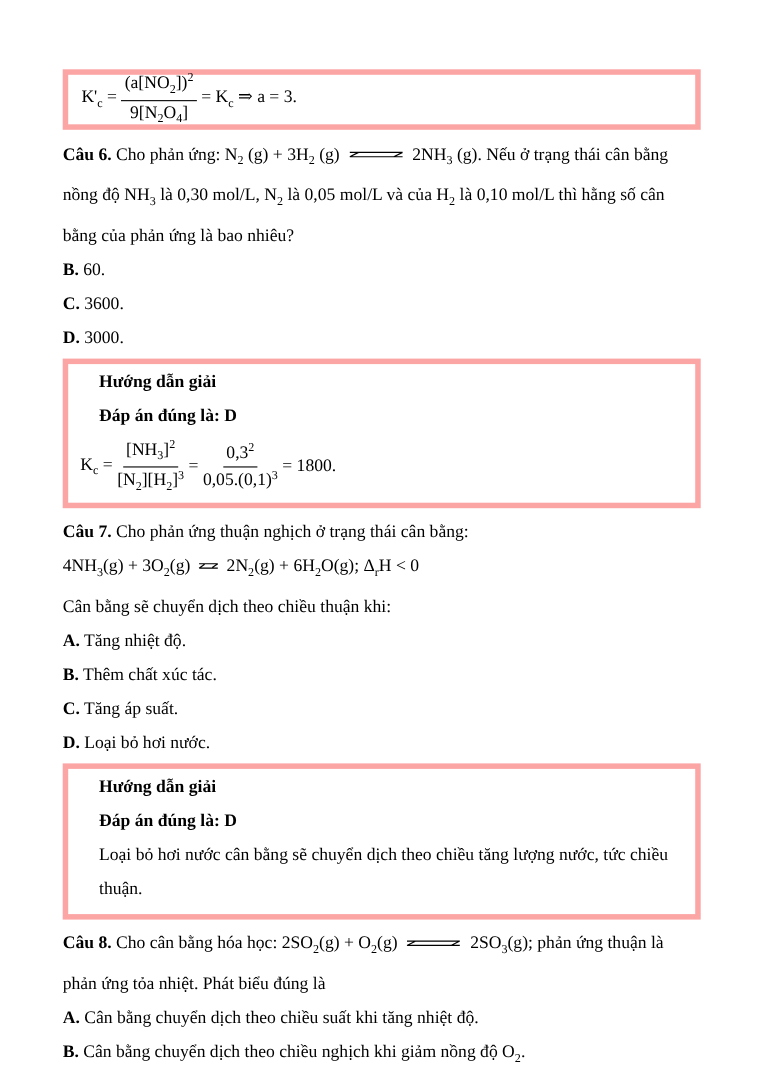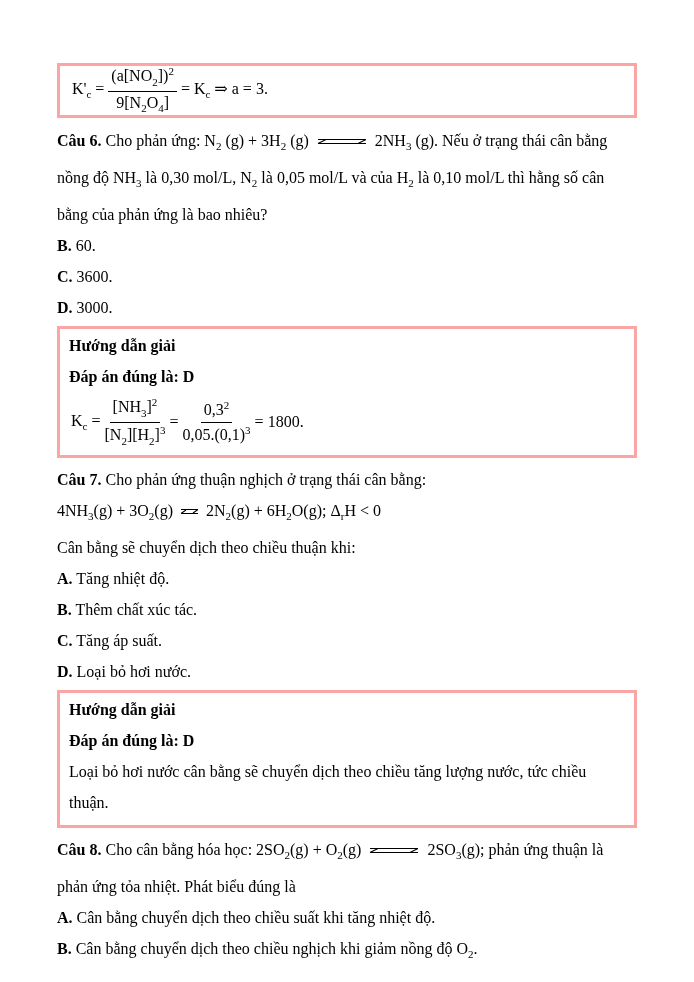"K'c =" .box { border: 3px solid #fca5a5 -> 5px solid #fca5a5 }
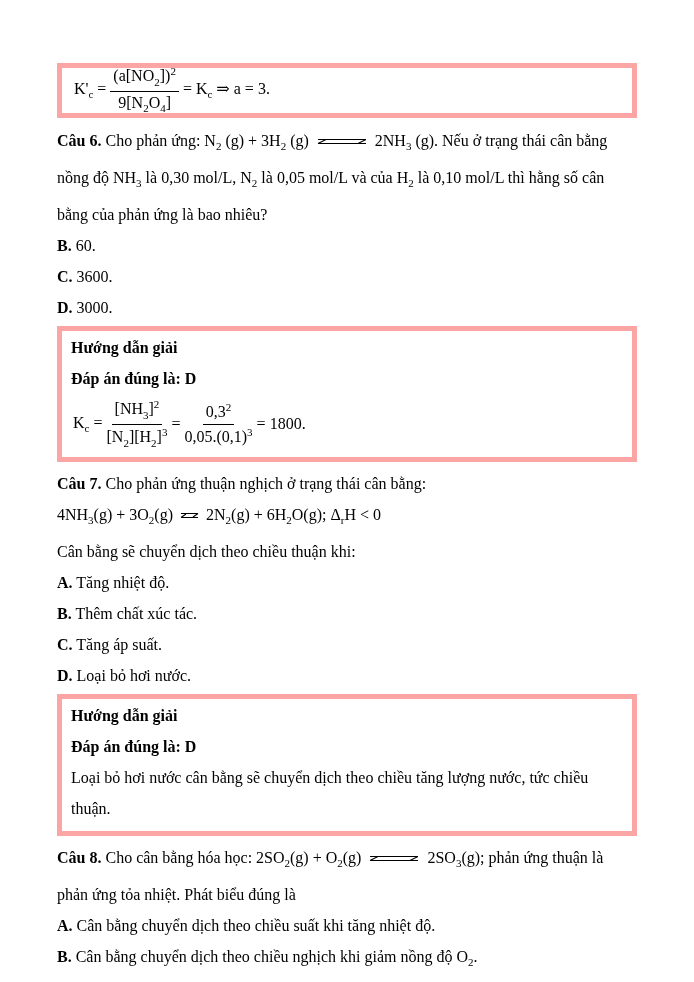"Hướng dẫn giải" .sol-box .para { margin-left: none -> 19px }
